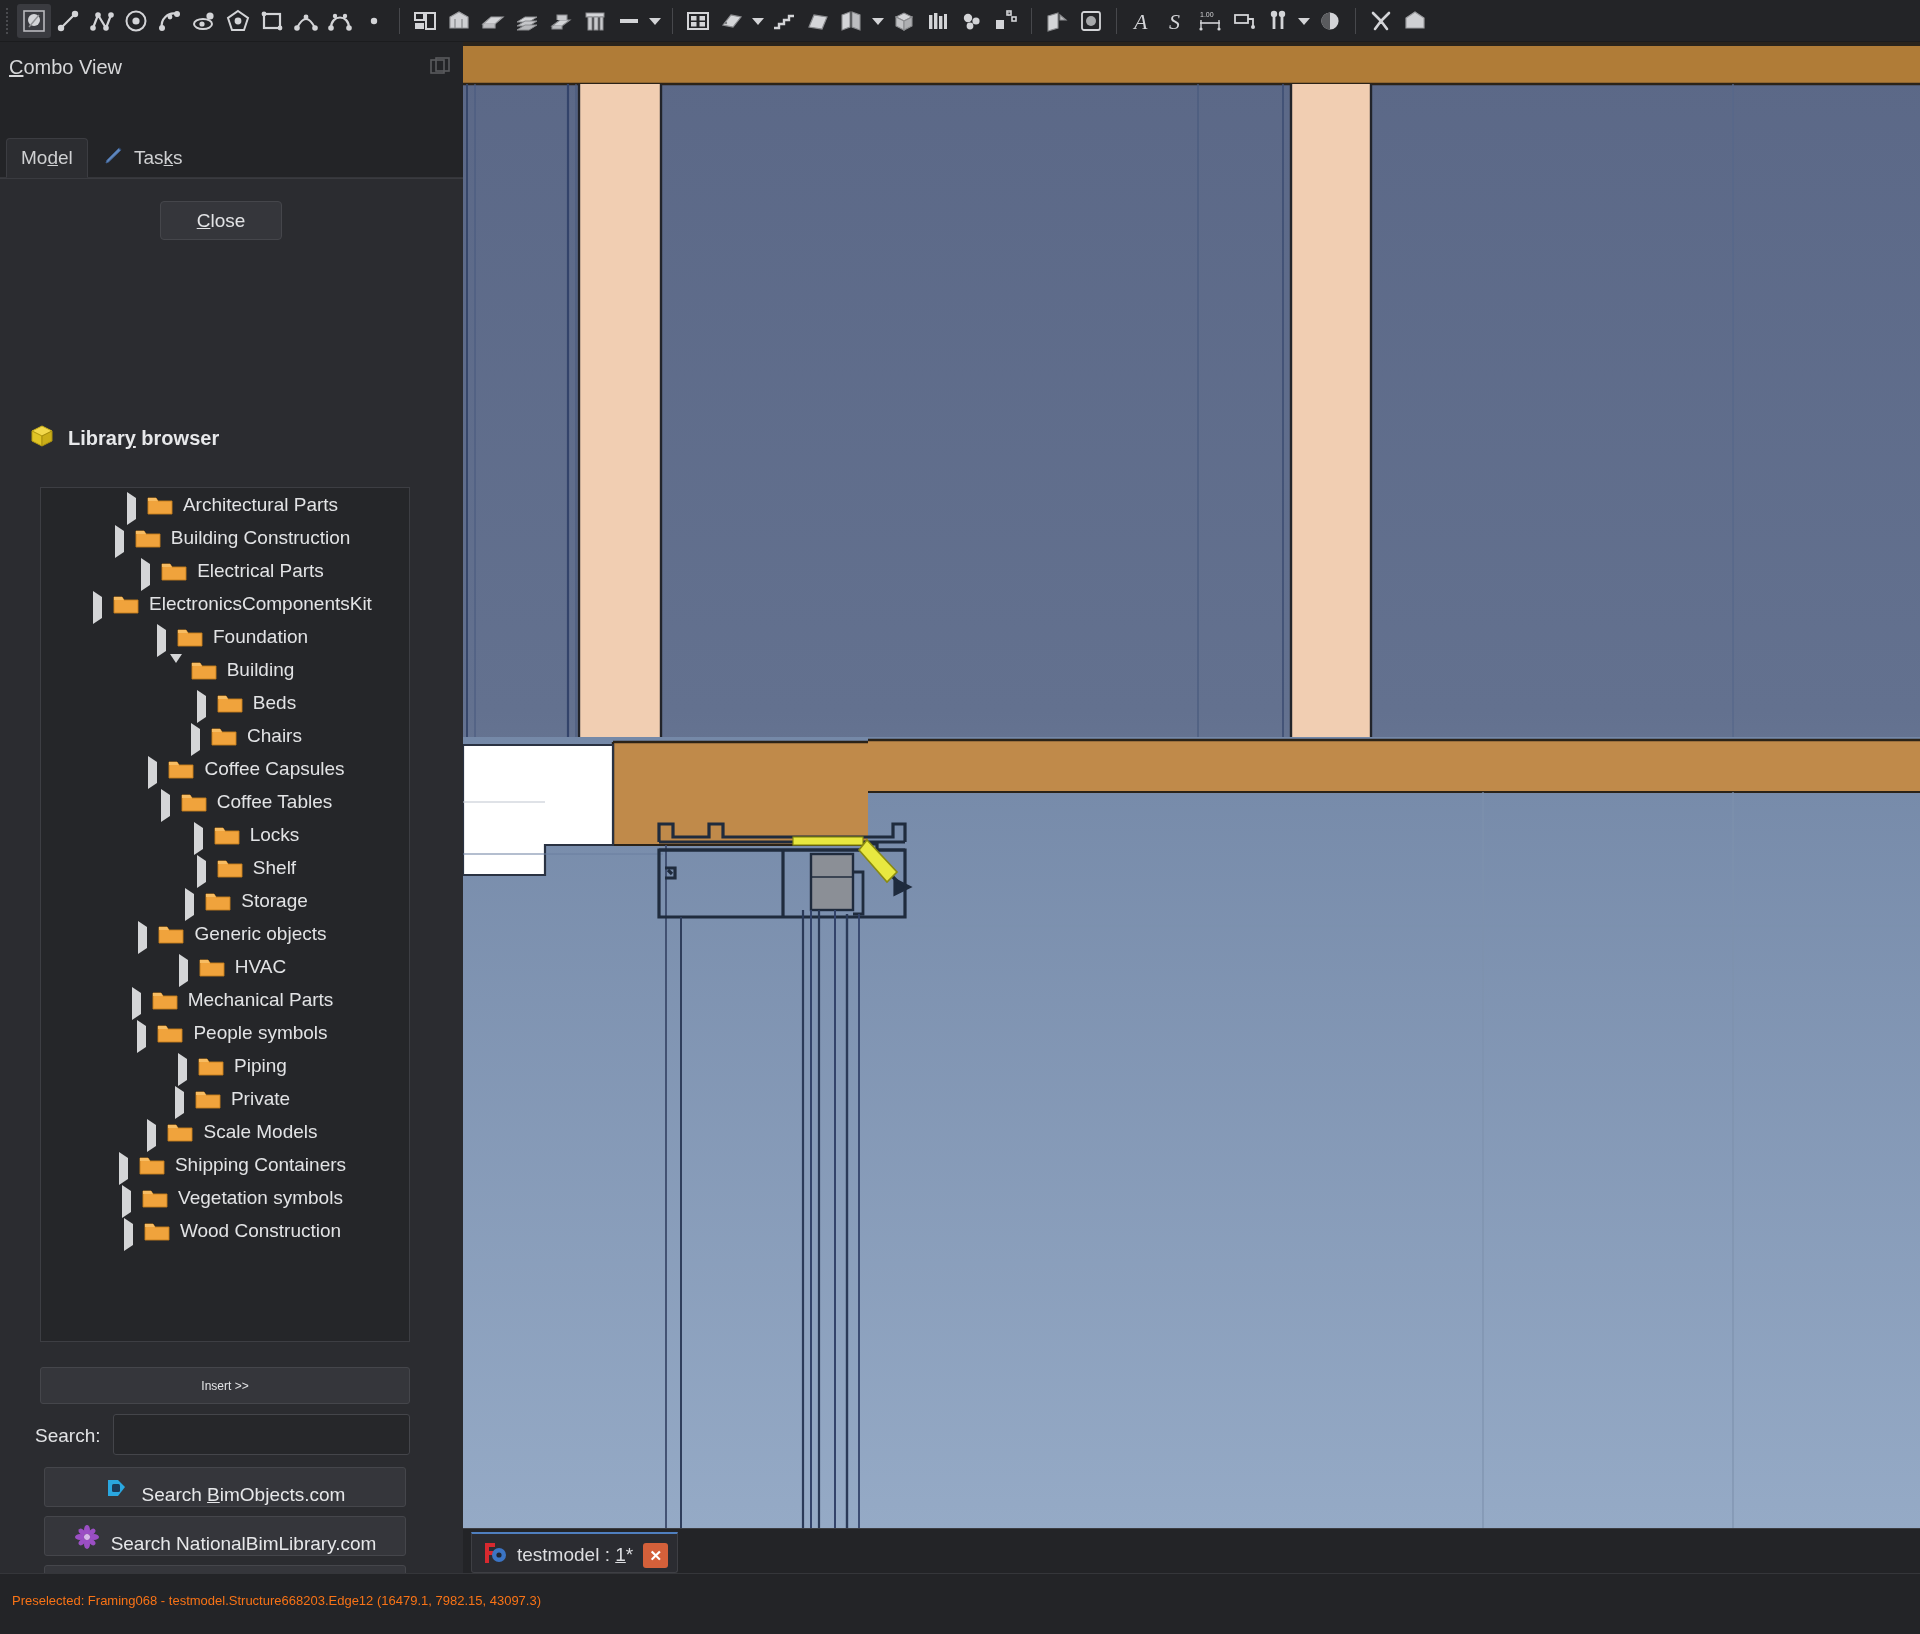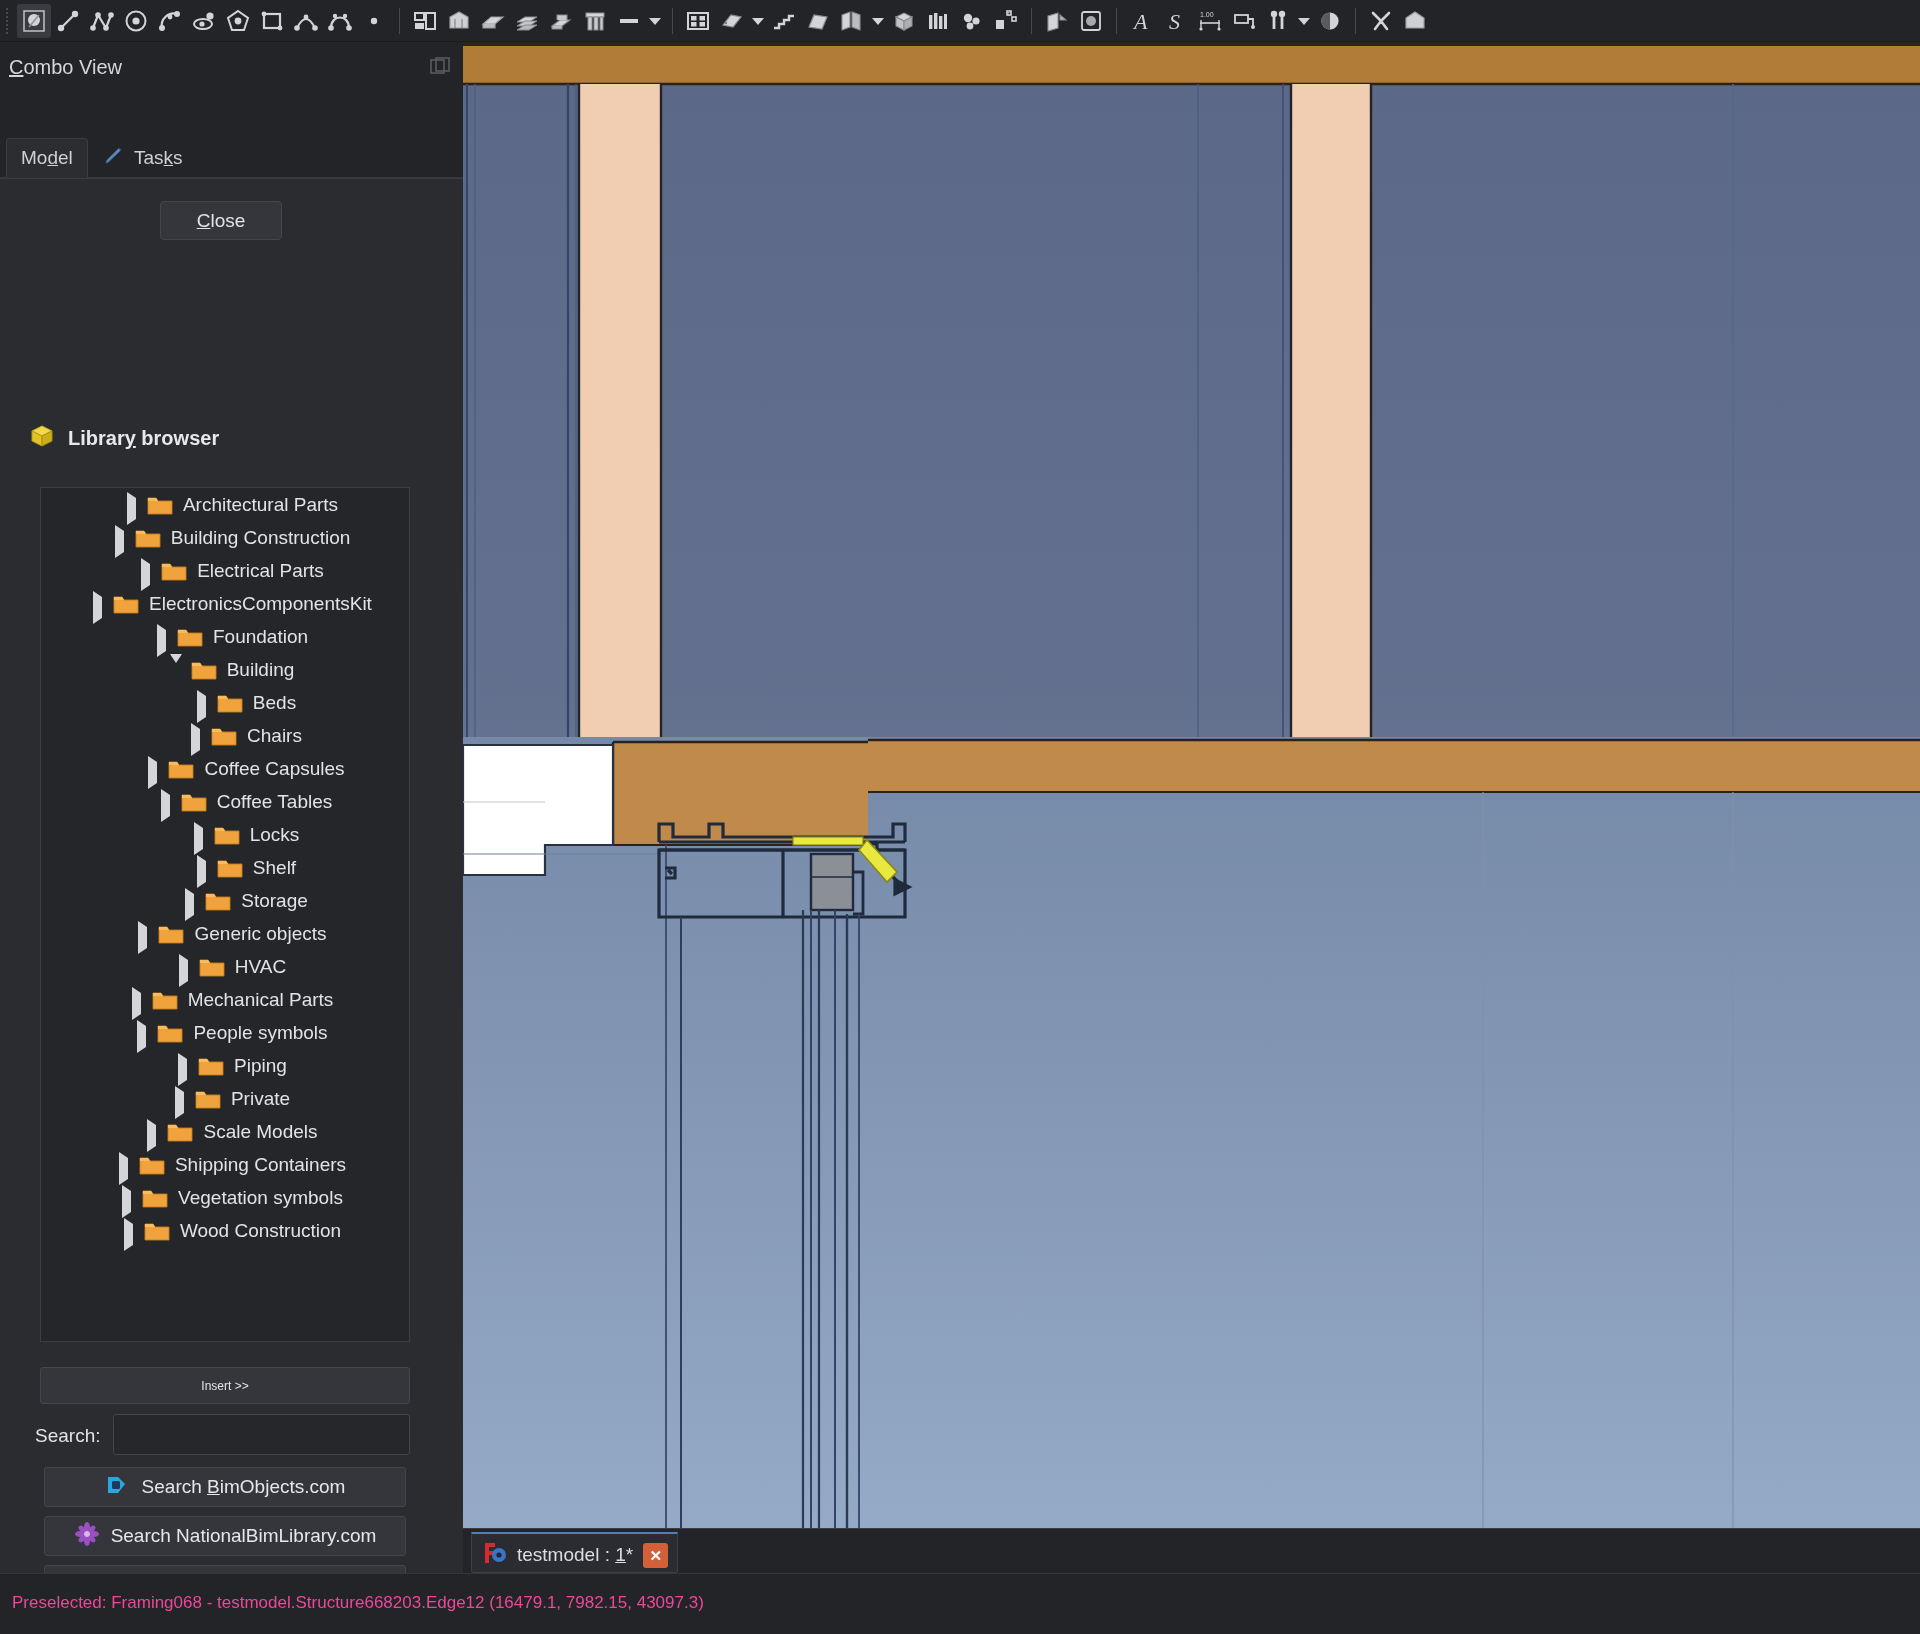"Search BimObjects.com" .srch-btn { align-items: center -> flex-end }
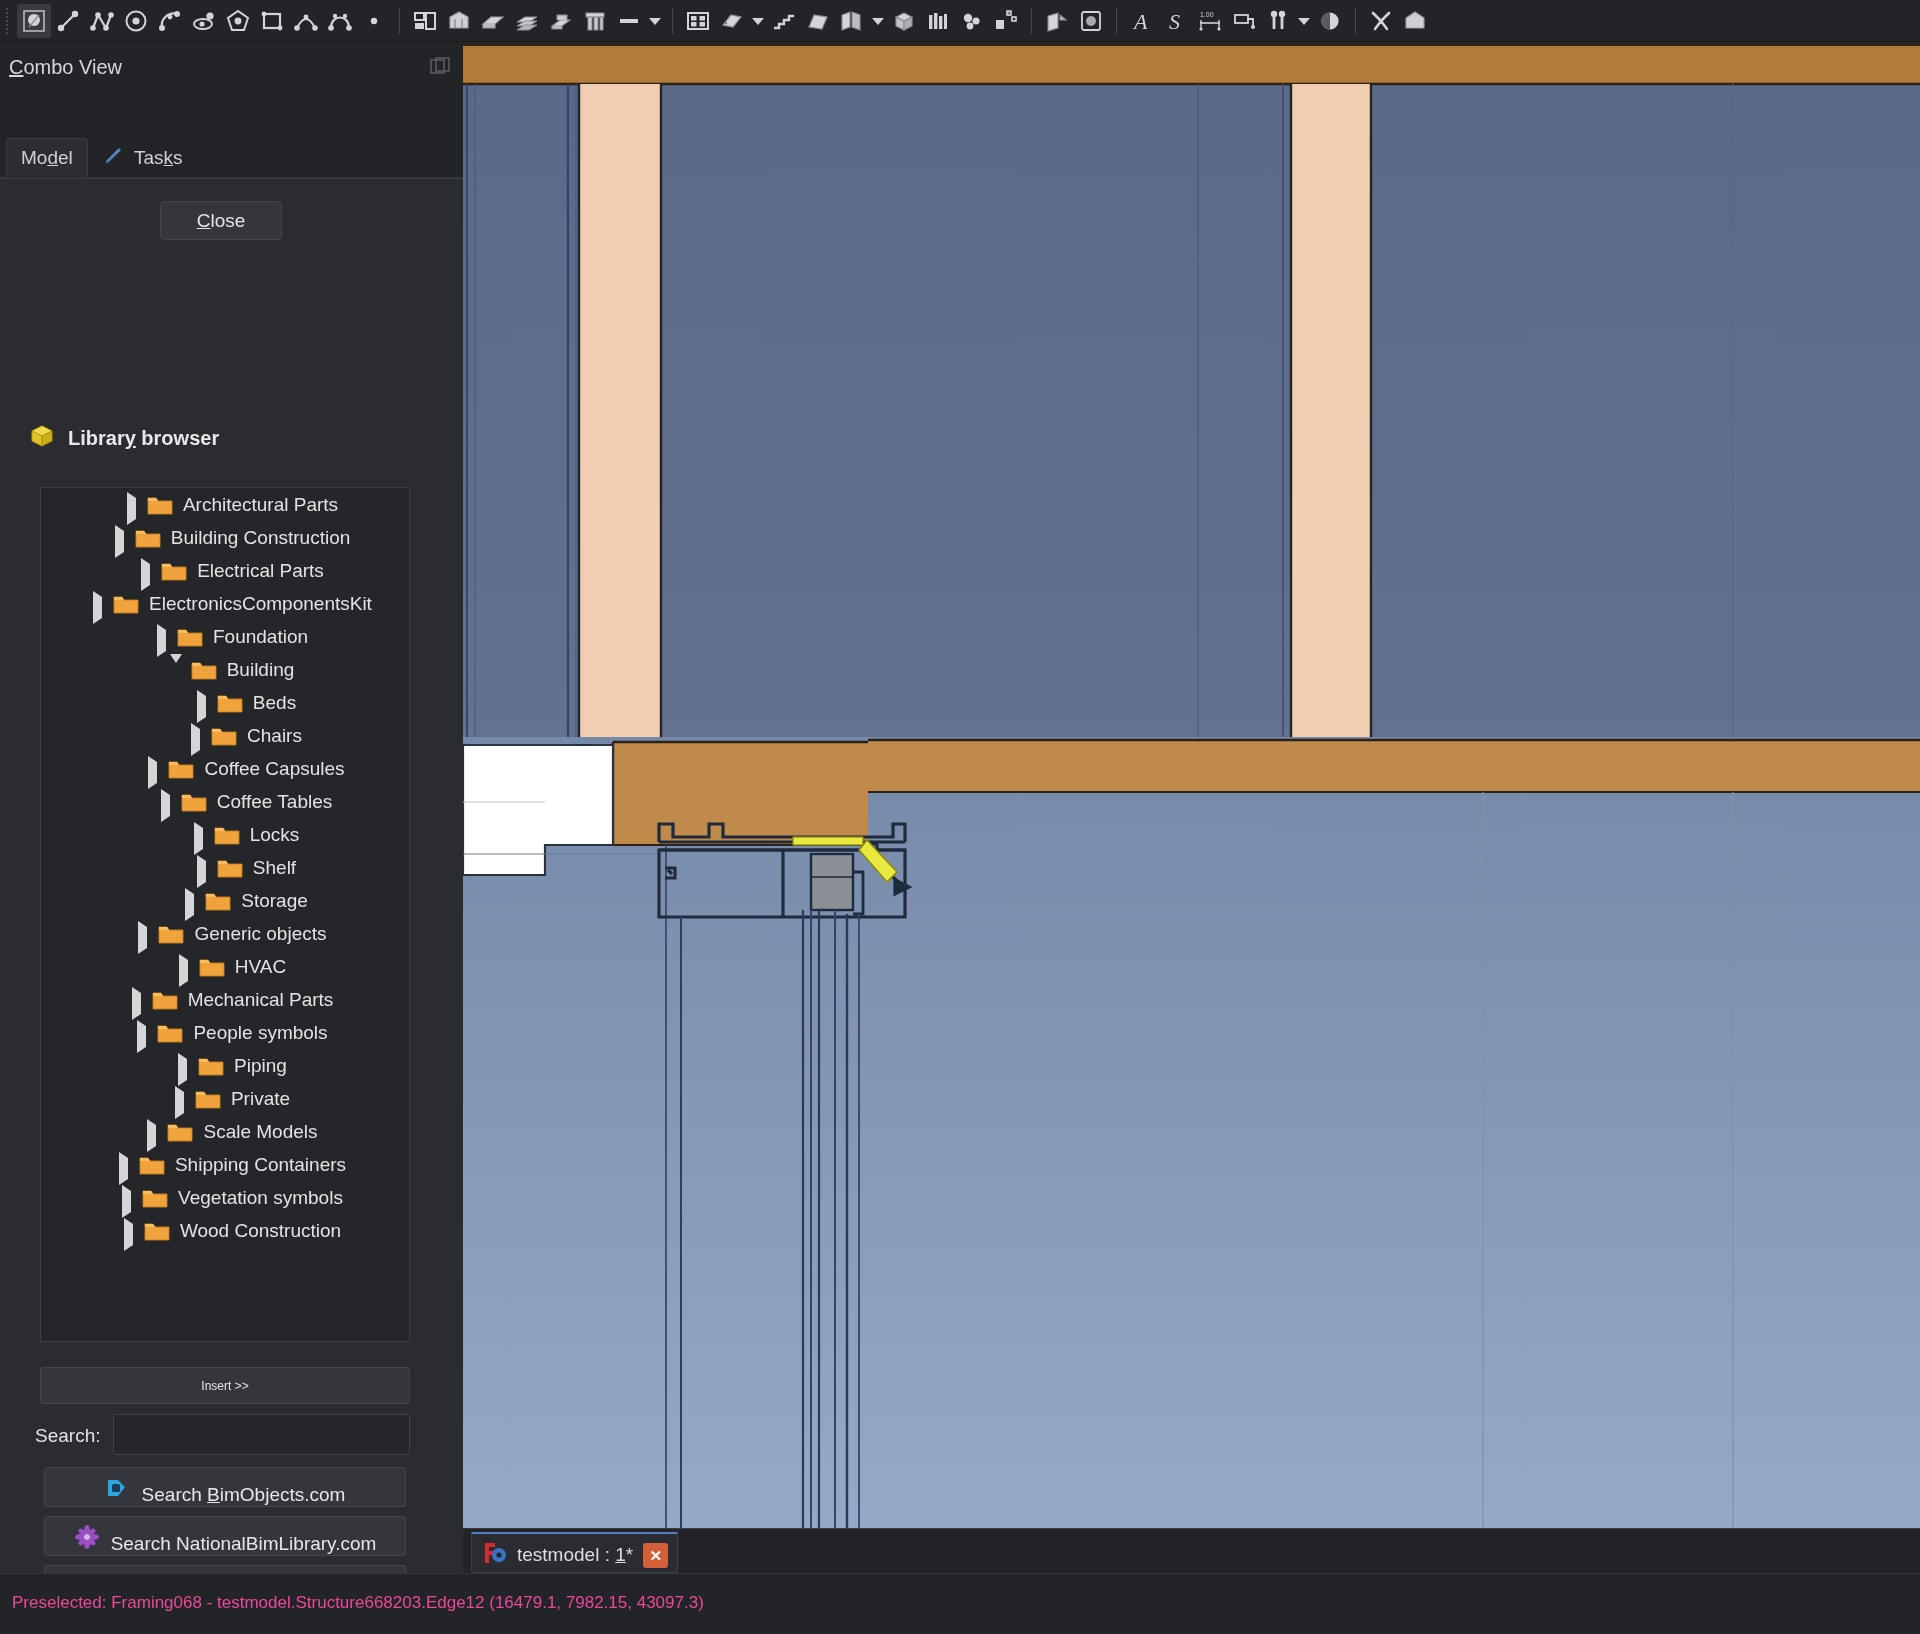"Preselected: Framing068 -" .status-text { color: #ec4899 -> #f97316; font-size: 17px -> 13px }
